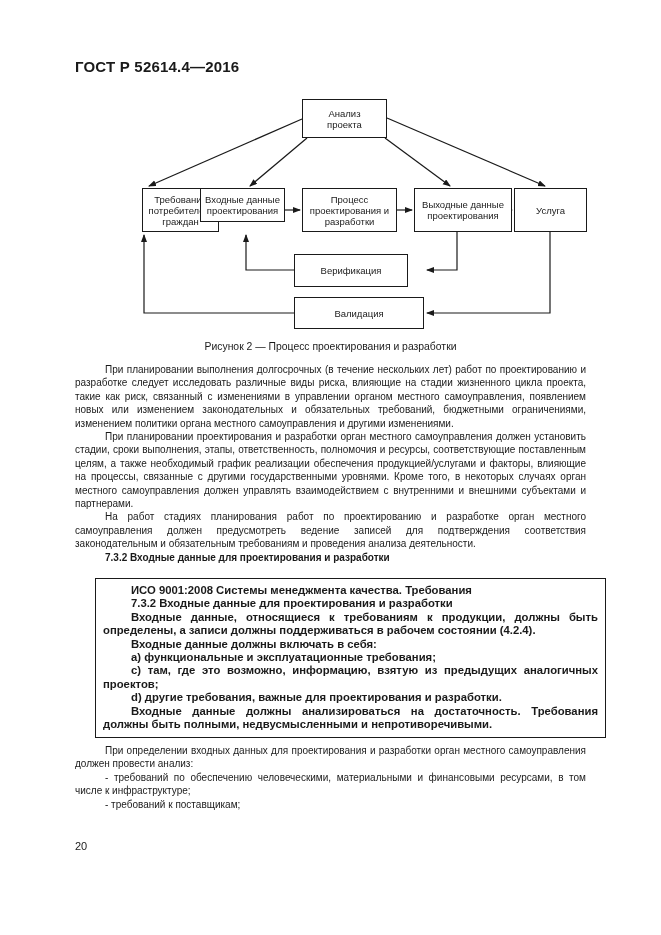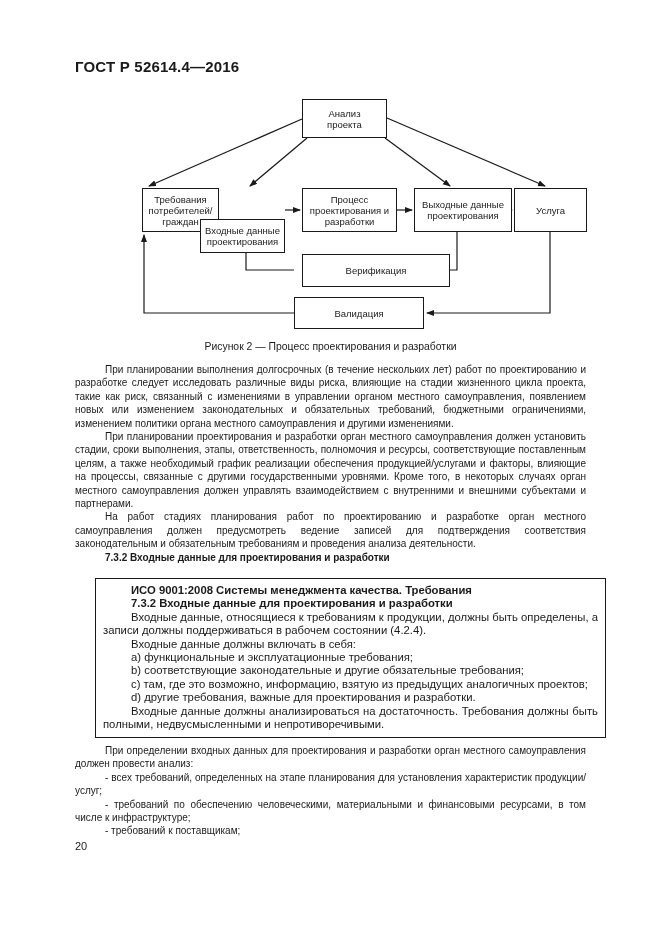"Входные данные проектирования" .node-input { margin-top: 31px -> none }
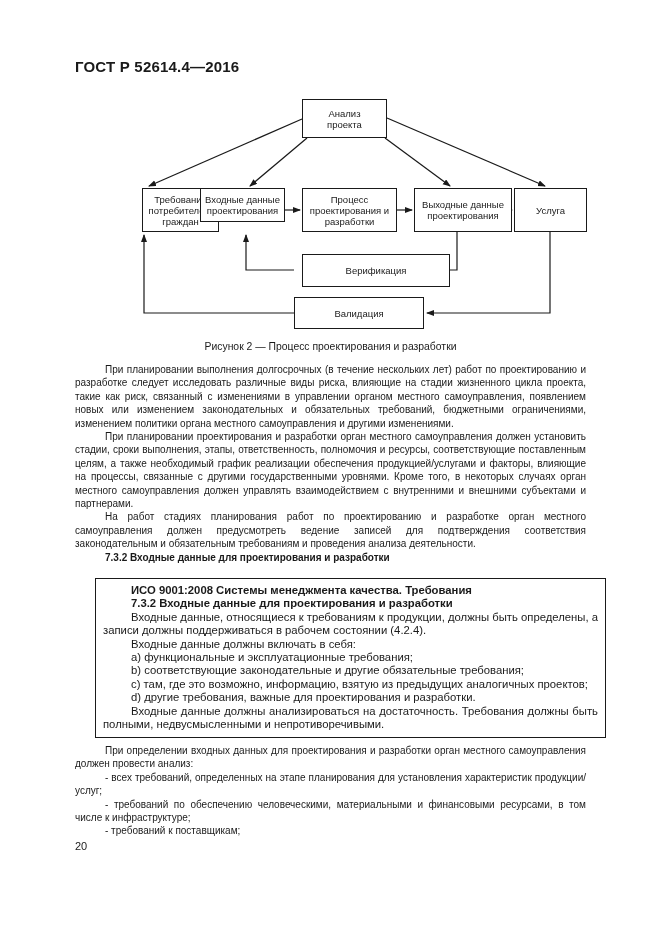"Верификация" .node-verif { left: 302px -> 294px; width: 148px -> 114px }
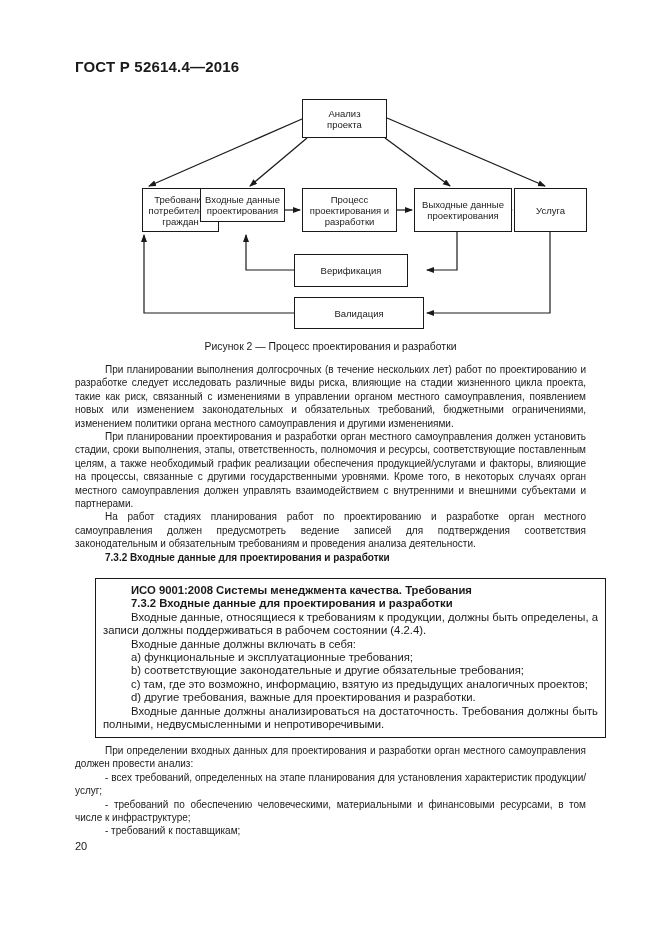"Входные данные, относящиеся к" .iso-box p { font-weight: none -> bold }
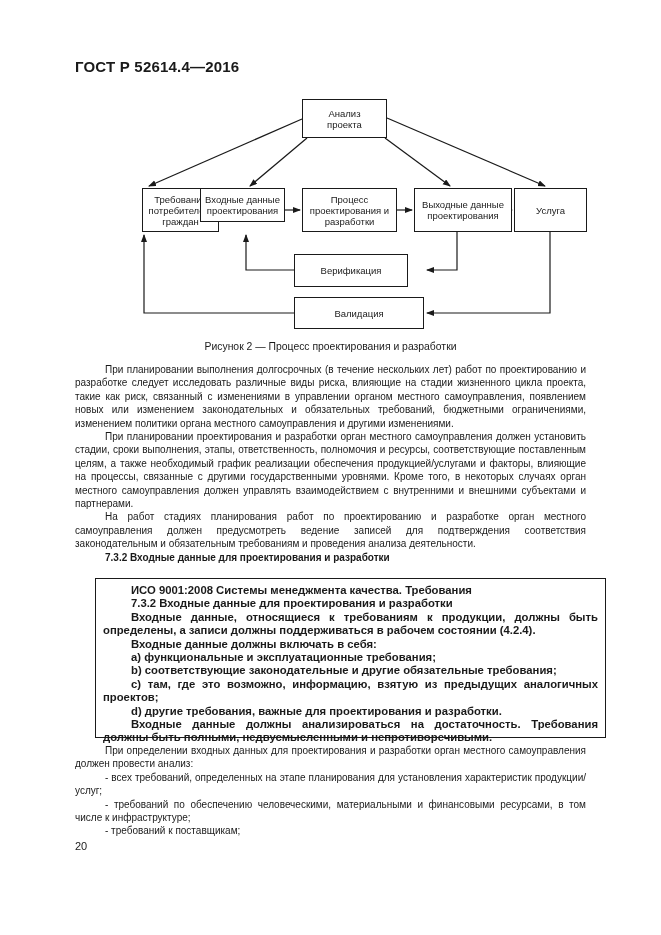"b) соответствующие законодательные и" p { html: <p>b) соответствующие законодательные и другие обязательные требования;</p> -> none }
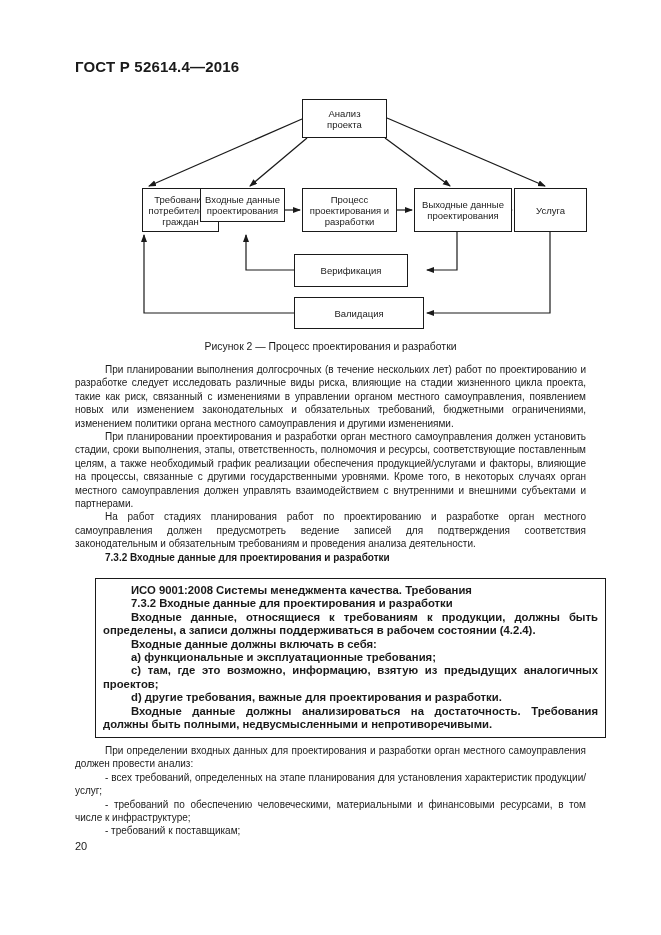"- всех требований, определенных на" p { html: <p>- всех требований, определенных на этапе планирования для установления характеристик продукции/услуг;</p> -> none }
